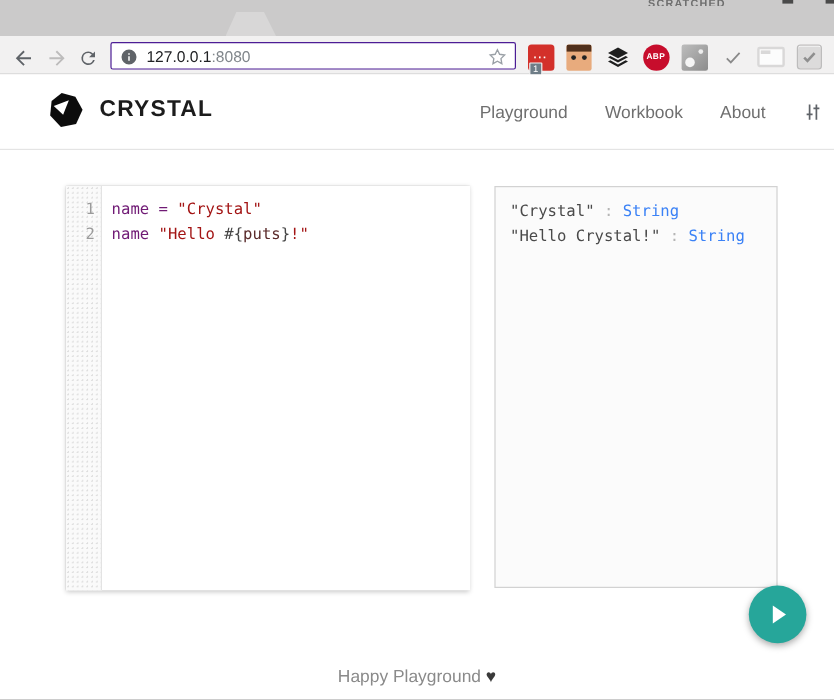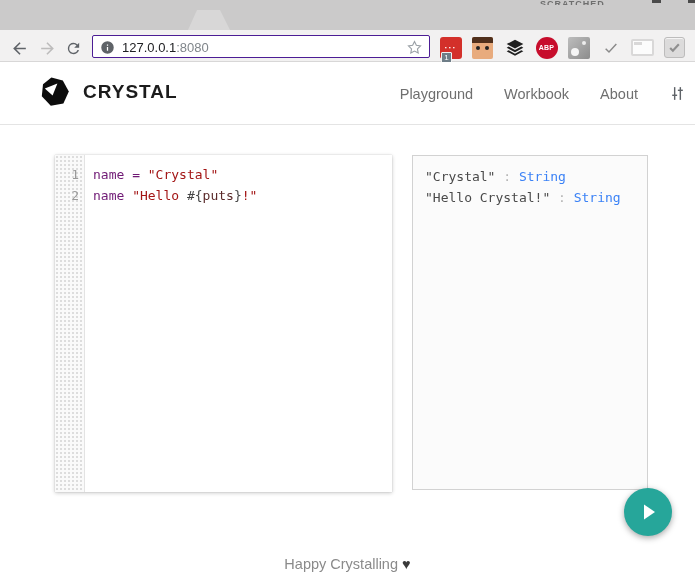"Happy Crystalling" span { text: Crystalling -> Playground }
